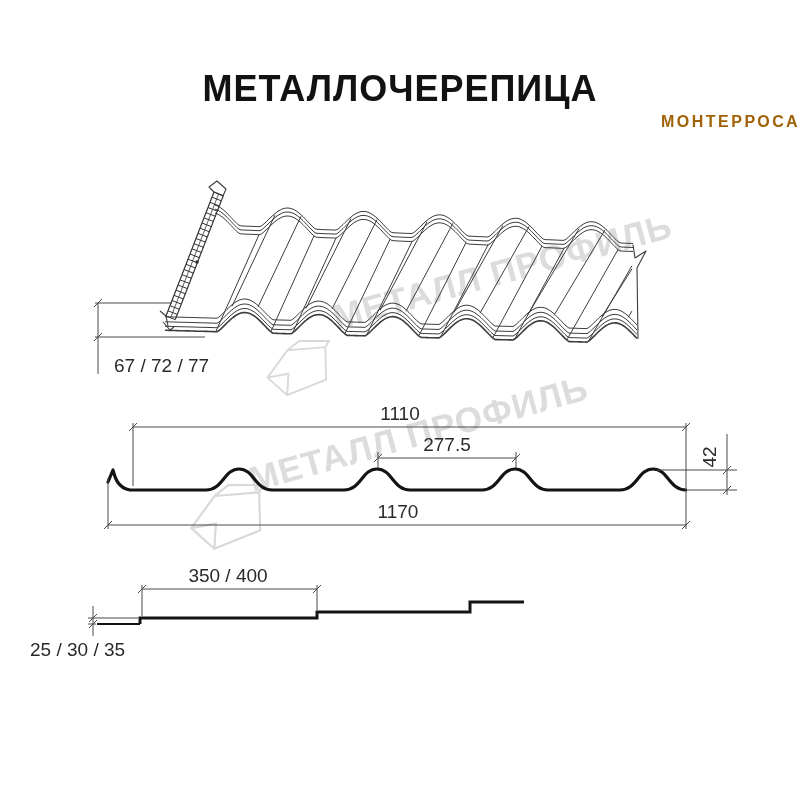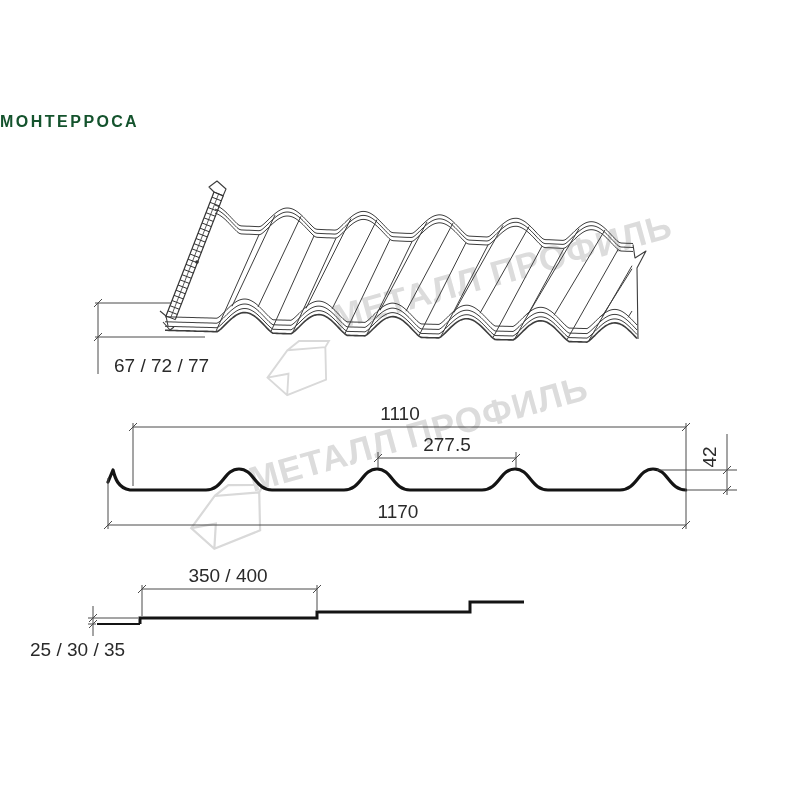"МЕТАЛЛОЧЕРЕПИЦА" div.title { html: none -> <div>МЕТАЛЛОЧЕРЕПИЦА</div> }
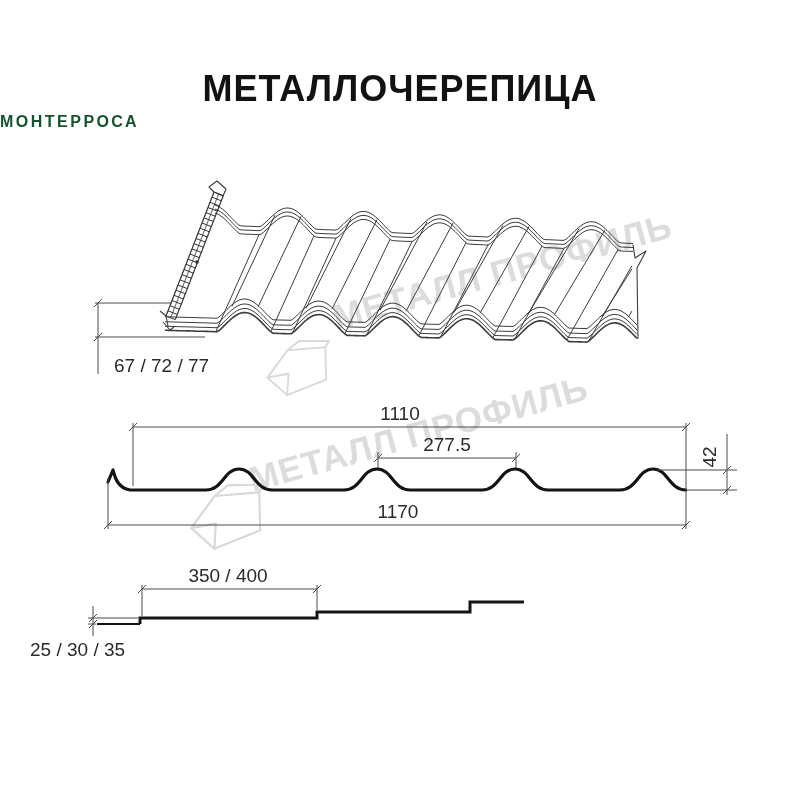"МОНТЕРРОСА" .subtitle { color: #14532d -> #a16207; text-align: left -> right }
